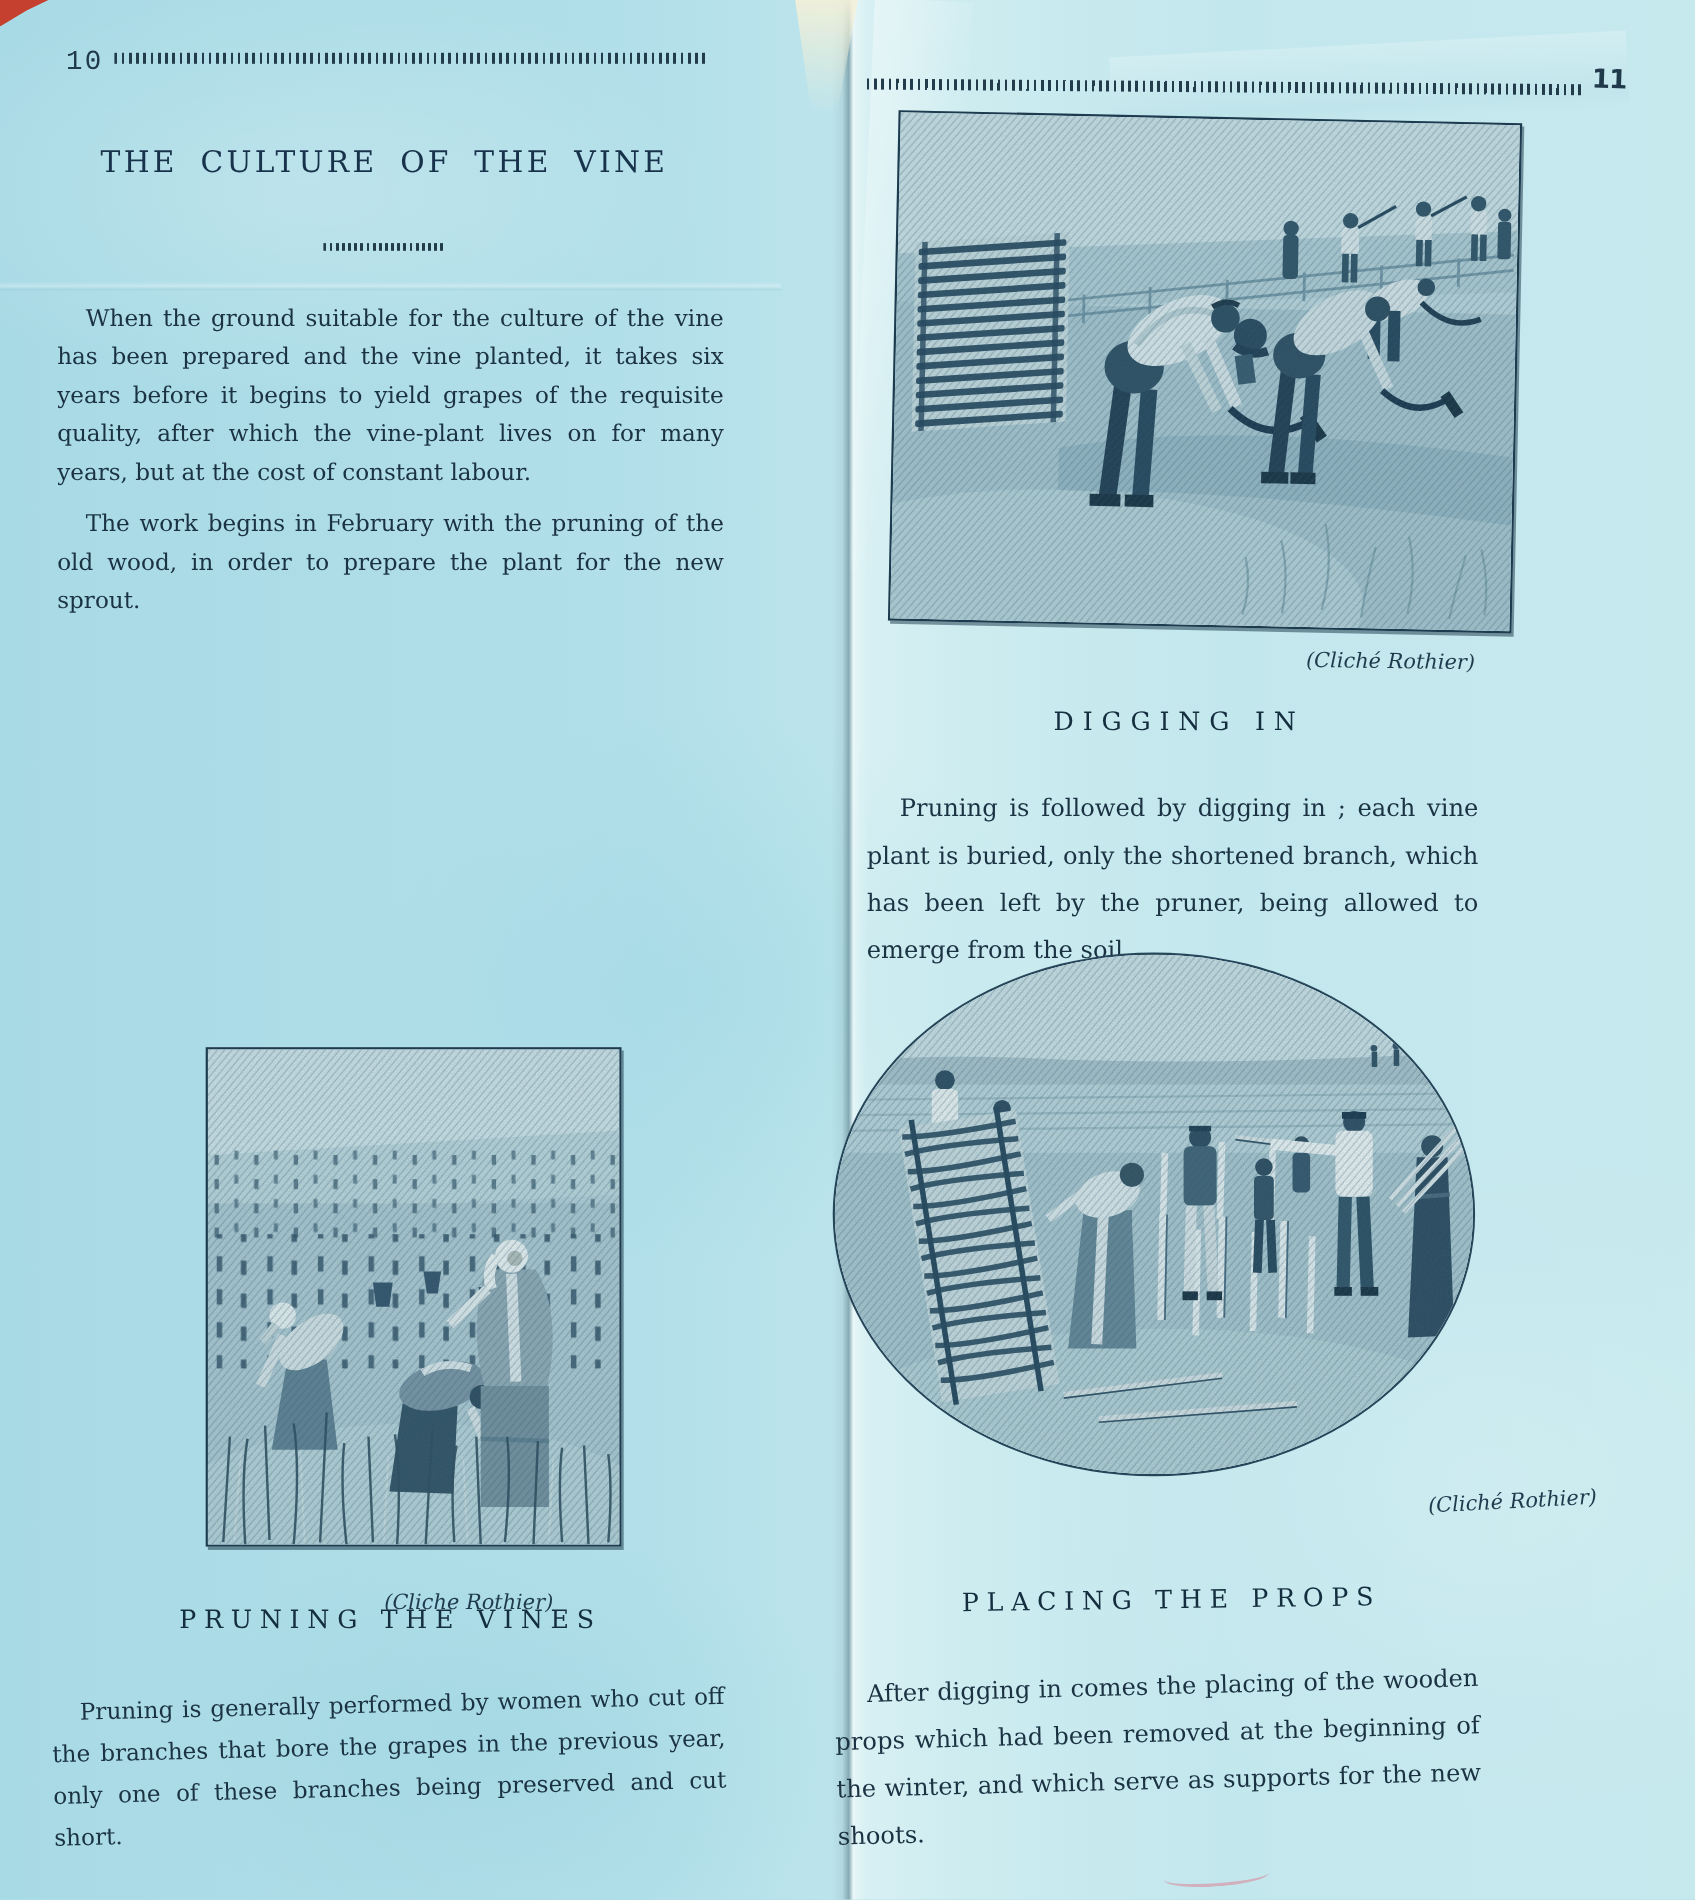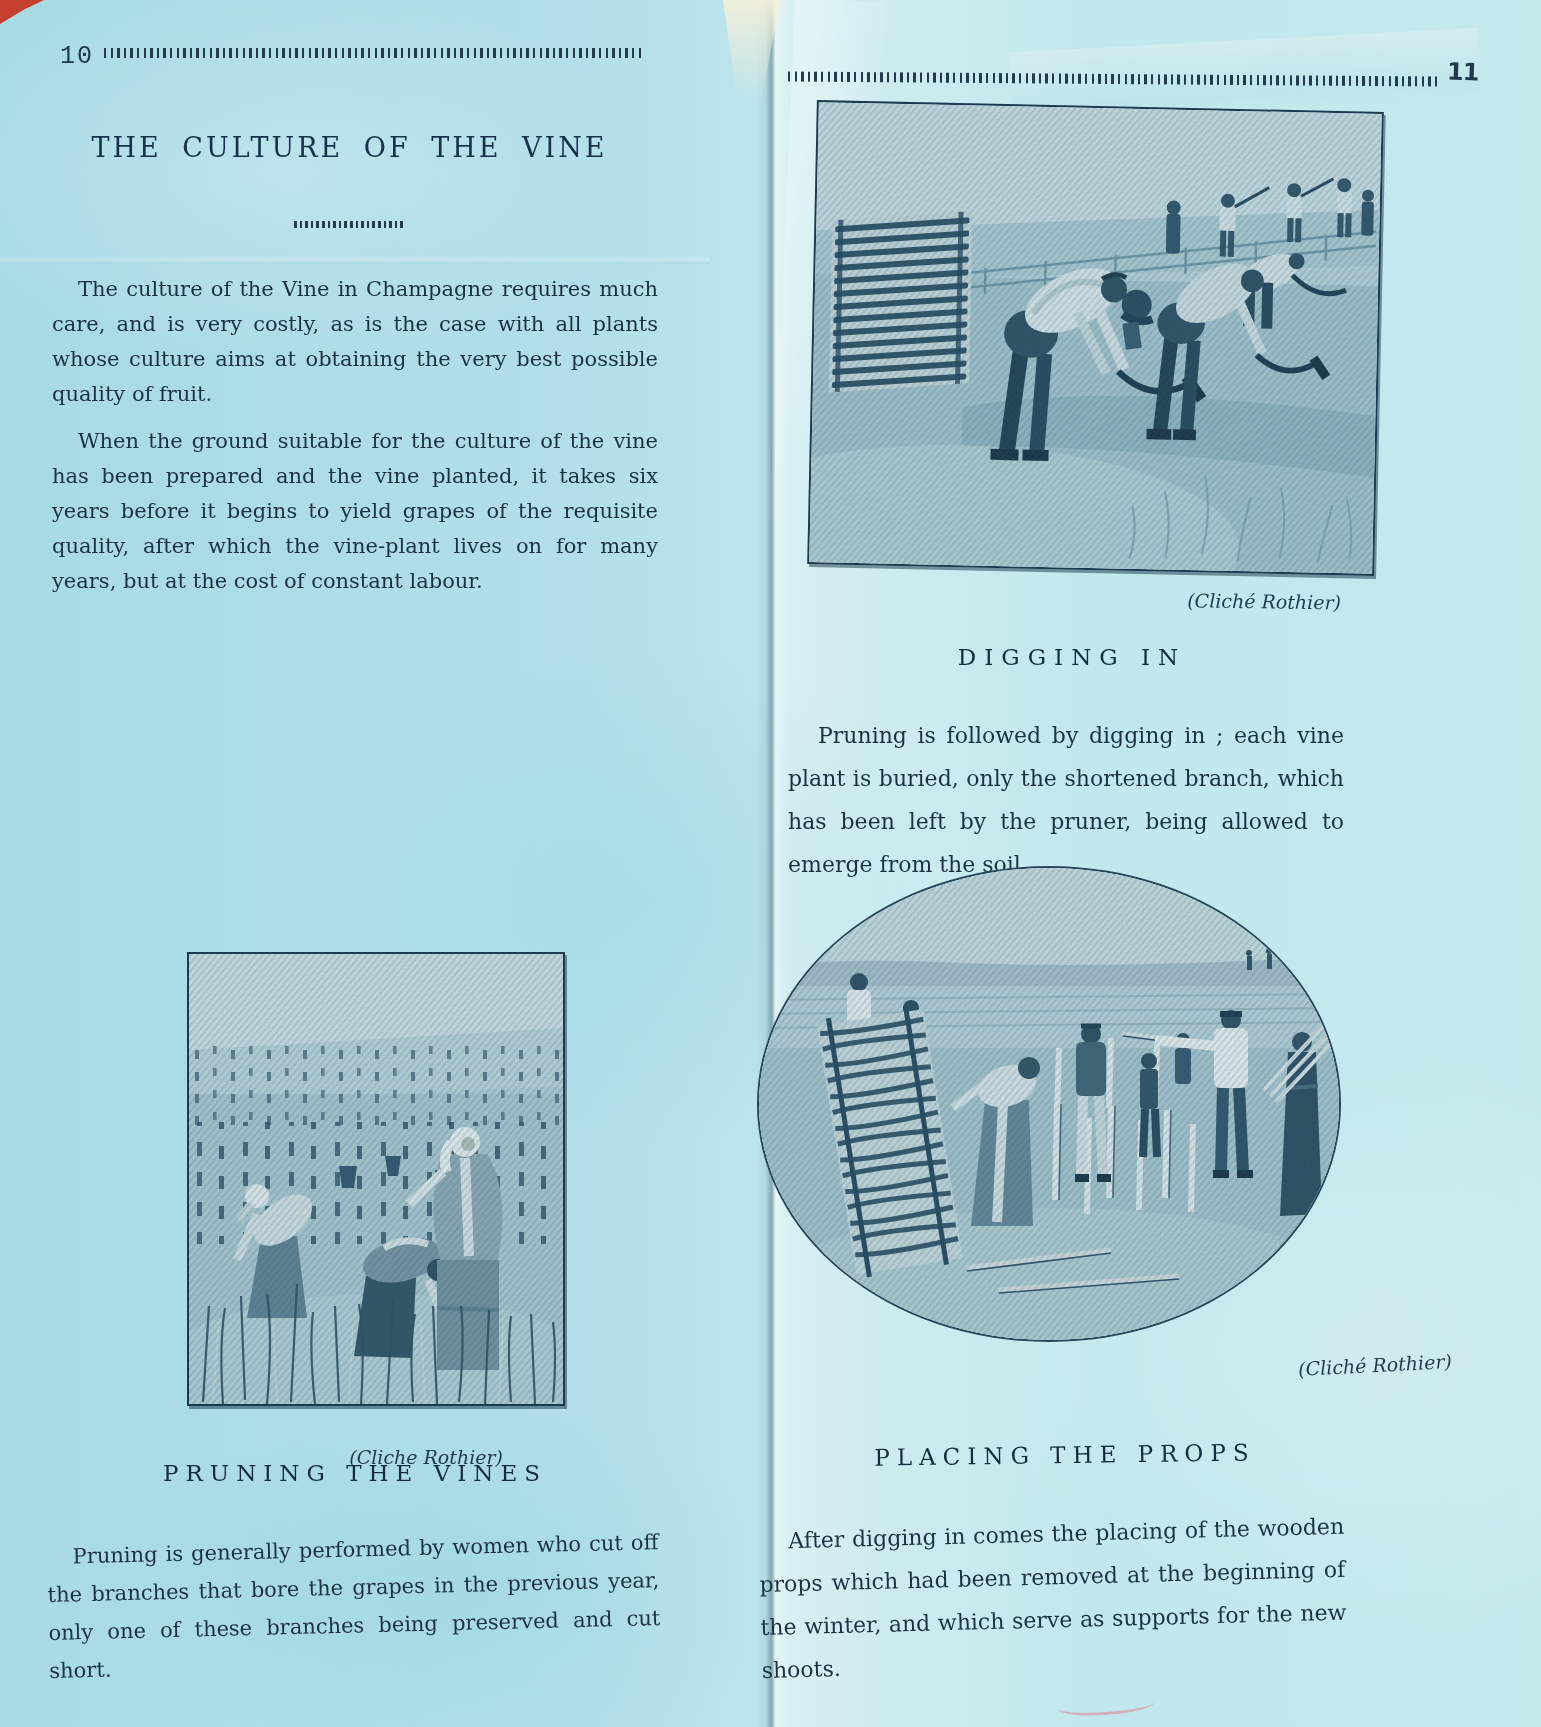"The culture of the Vine in" p { html: <p>The culture of the Vine in Champagne requires much care, and is very costly, as is the case with all plants whose culture aims at obtaining the very best possible quality of fruit.</p> -> none }
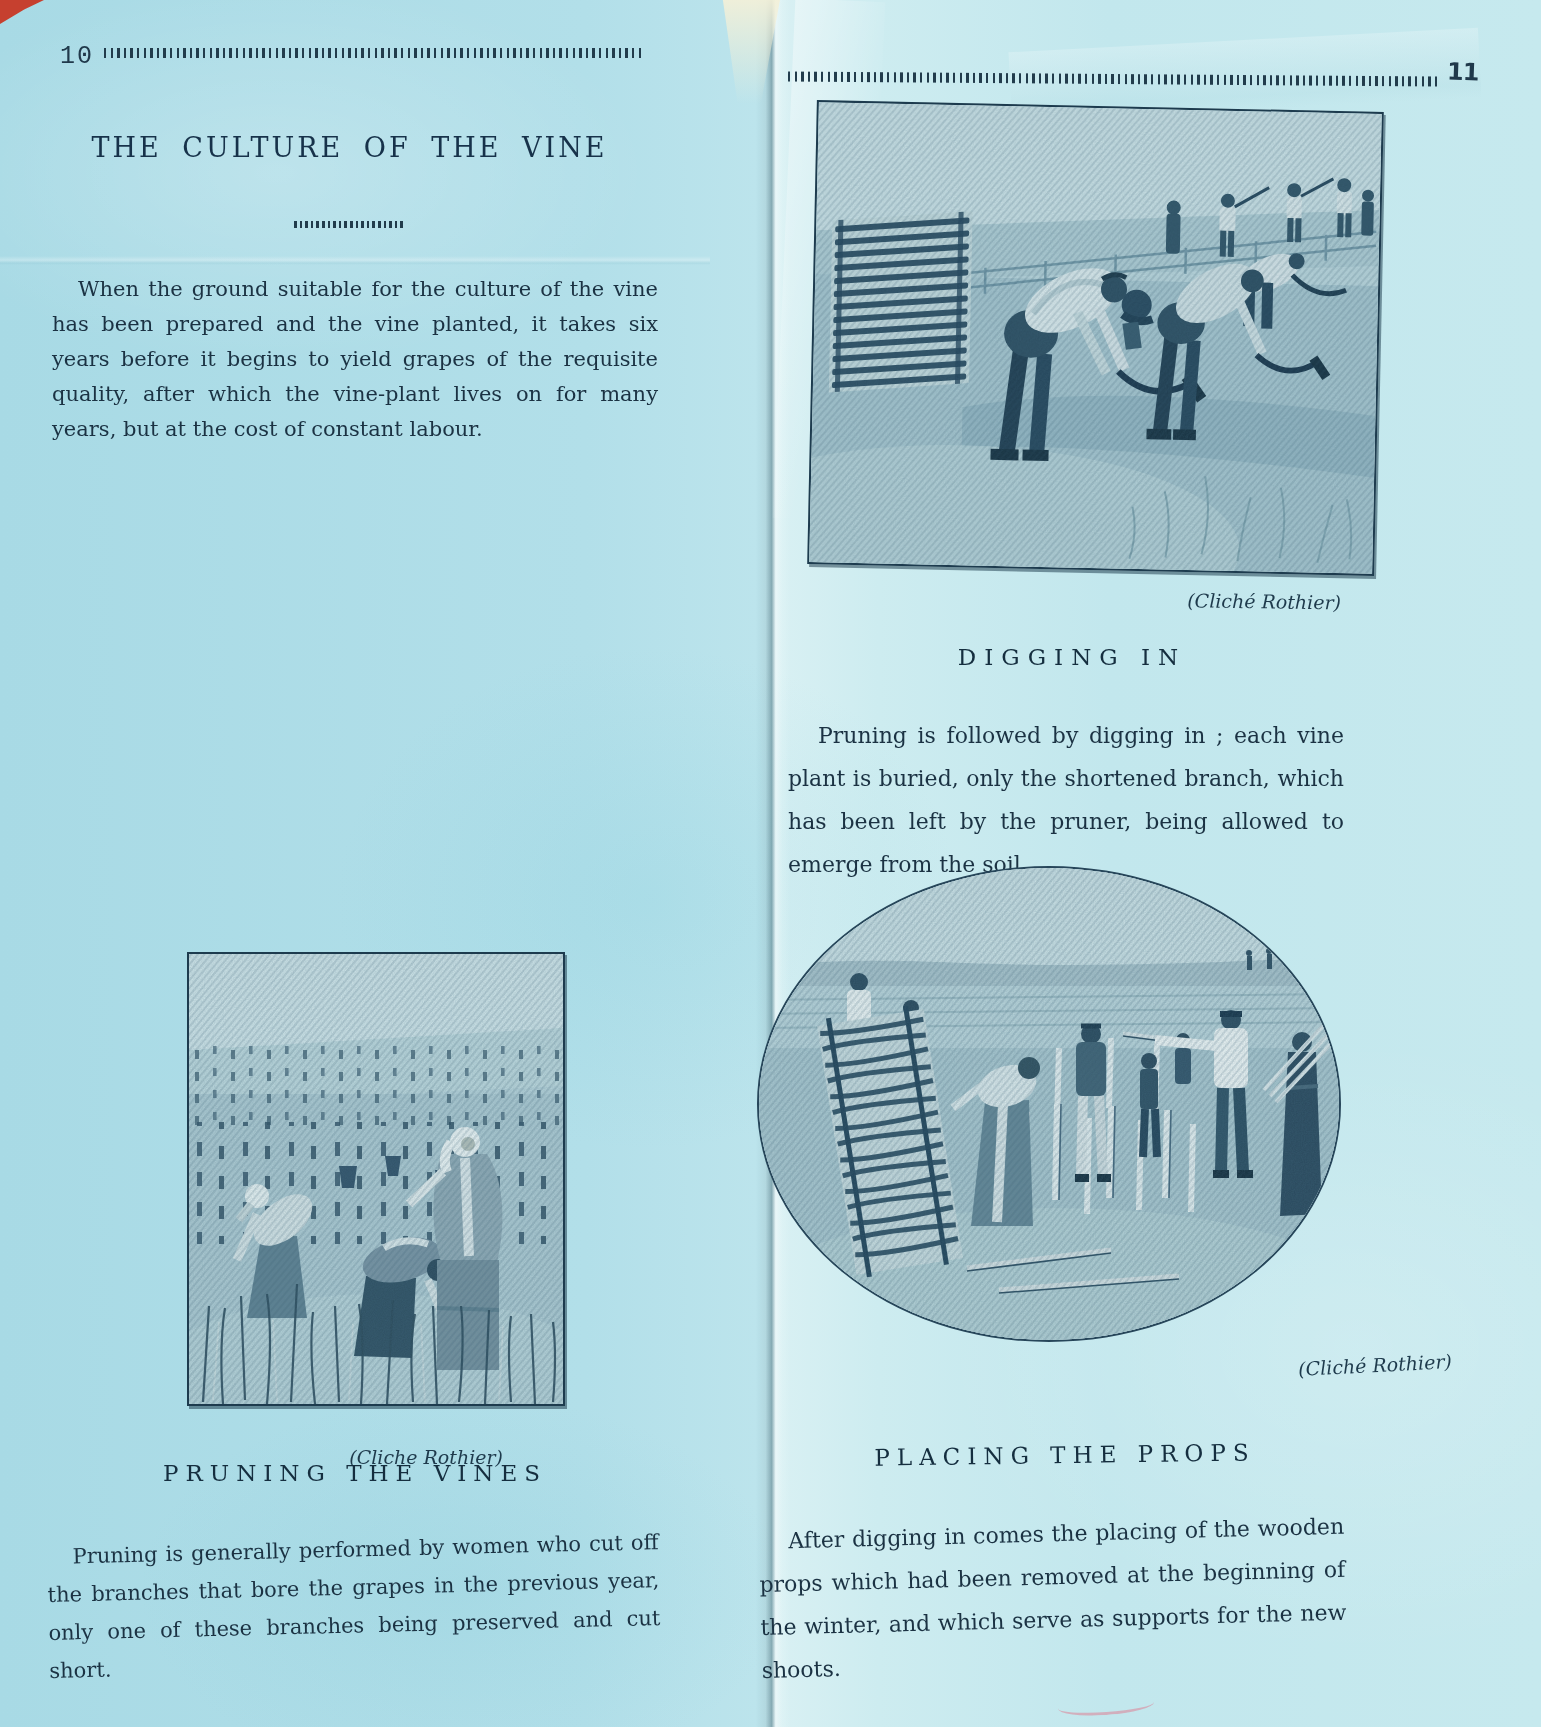"The work begins in February" p { html: none -> <p>The work begins in February with the pruning of the old wood, in order to prepare the plant for the new sprout.</p> }
